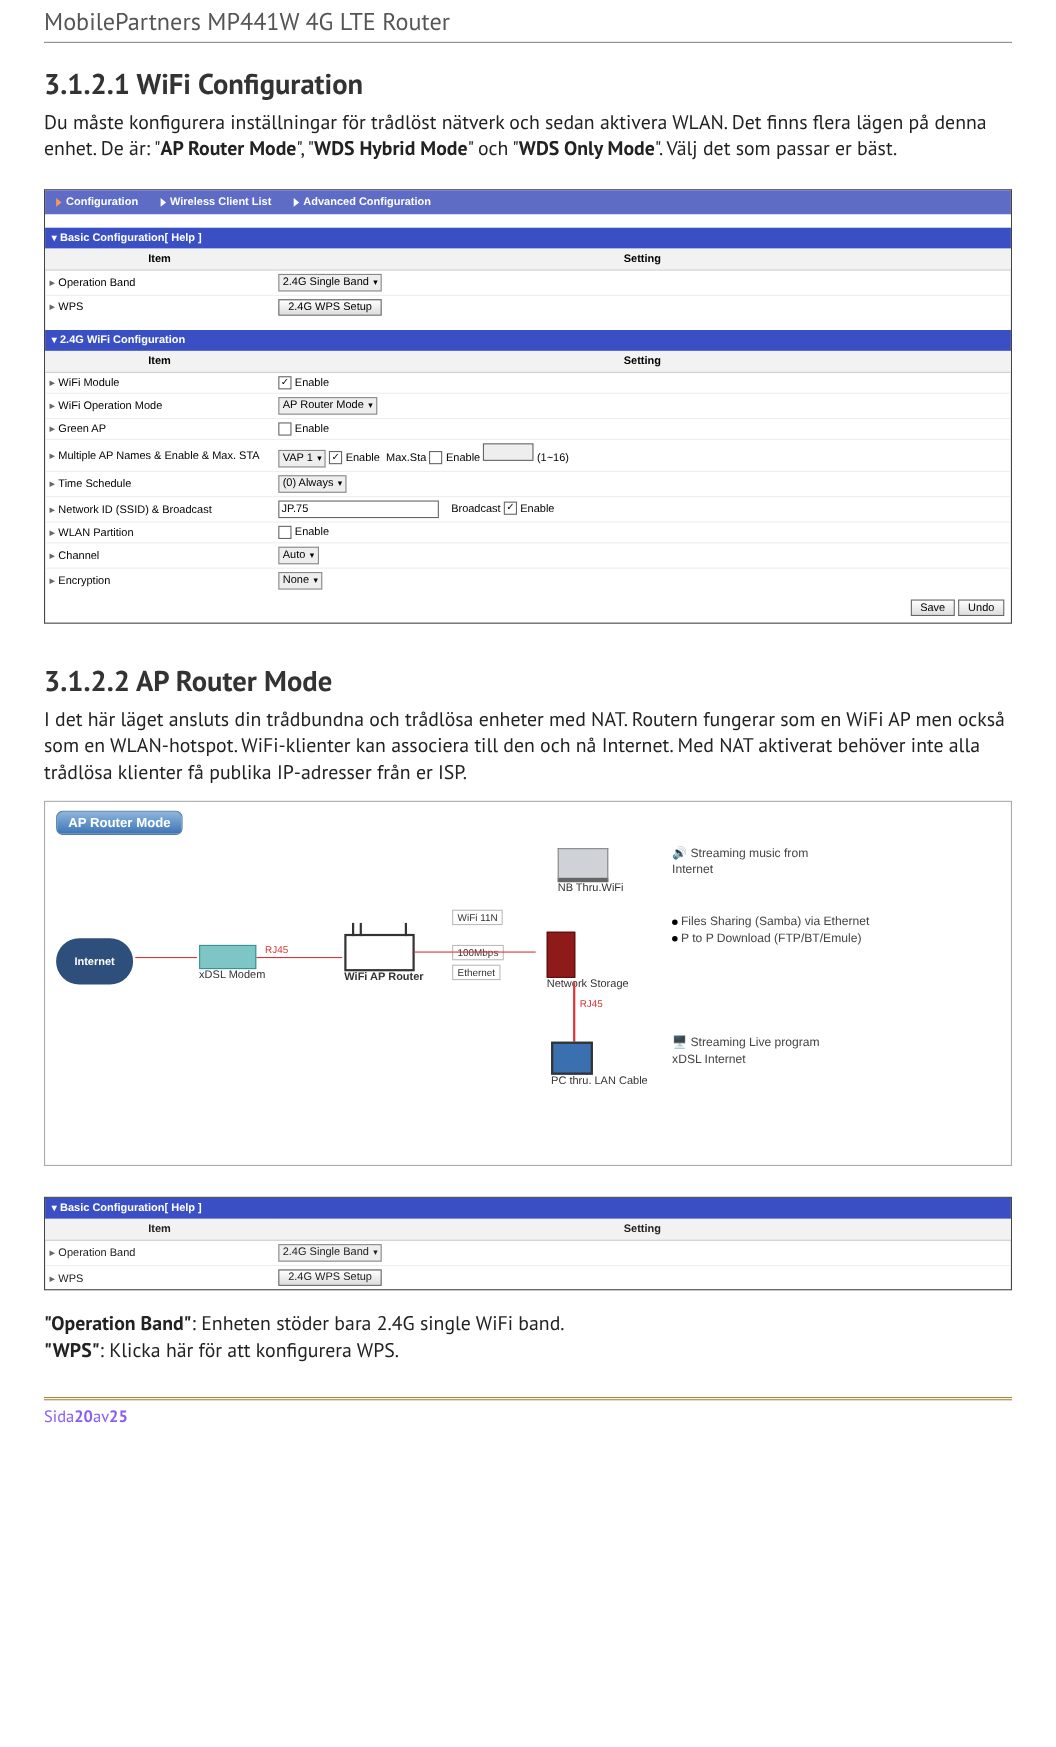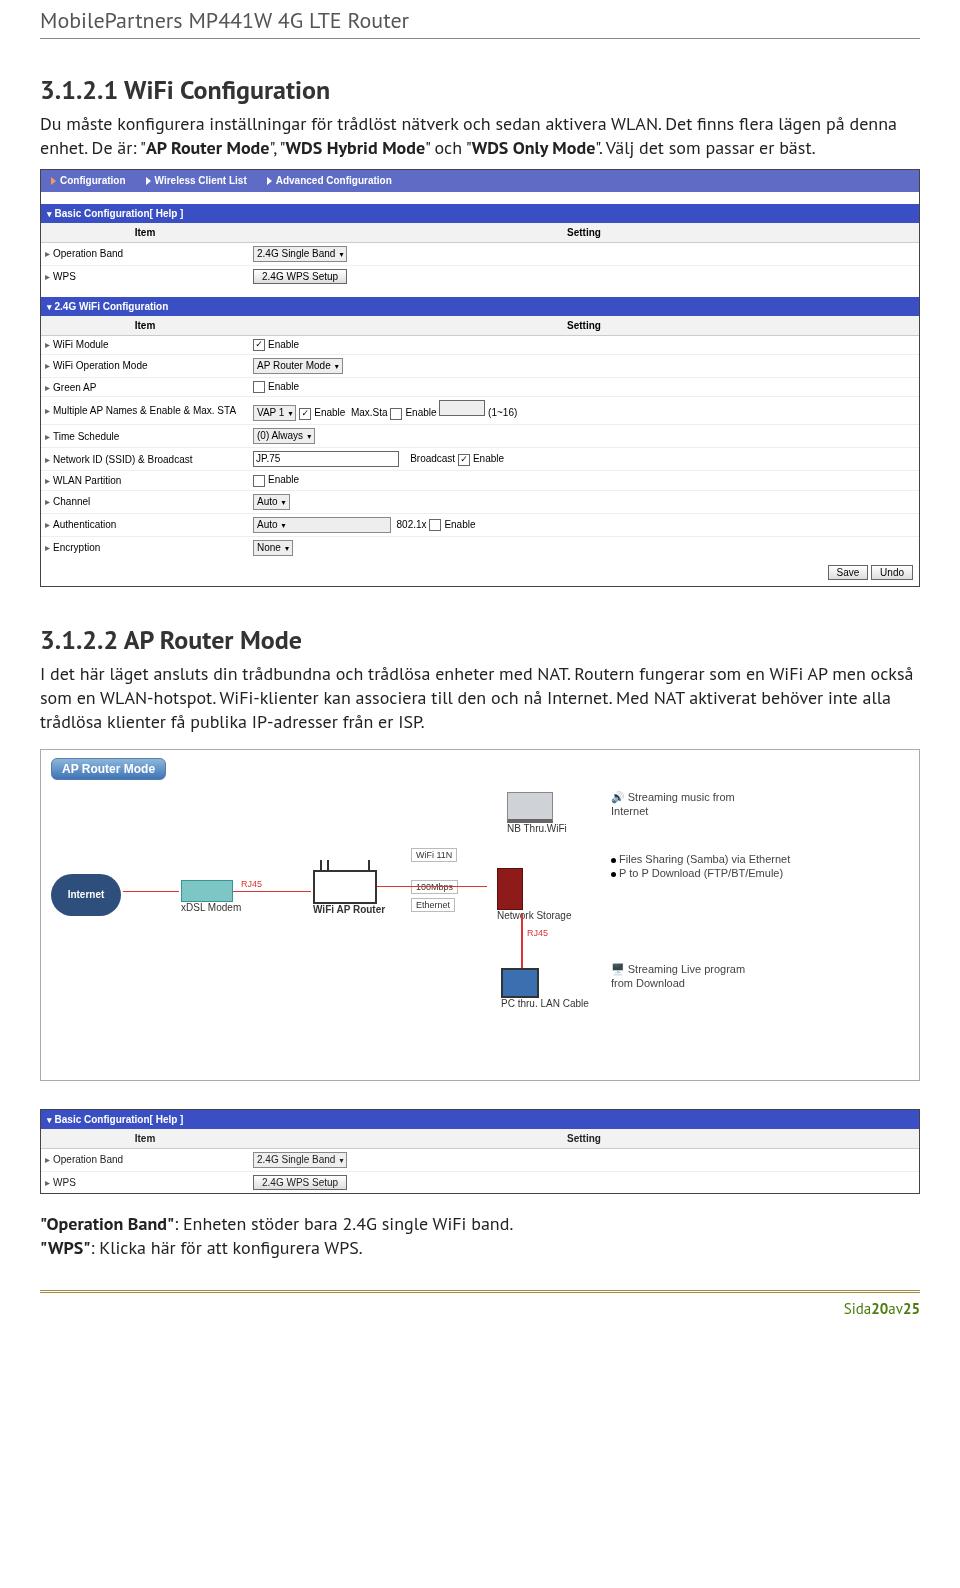"MobilePartners MP441W 4G LTE Router" .doc-title { margin-bottom: 34px -> 21px }
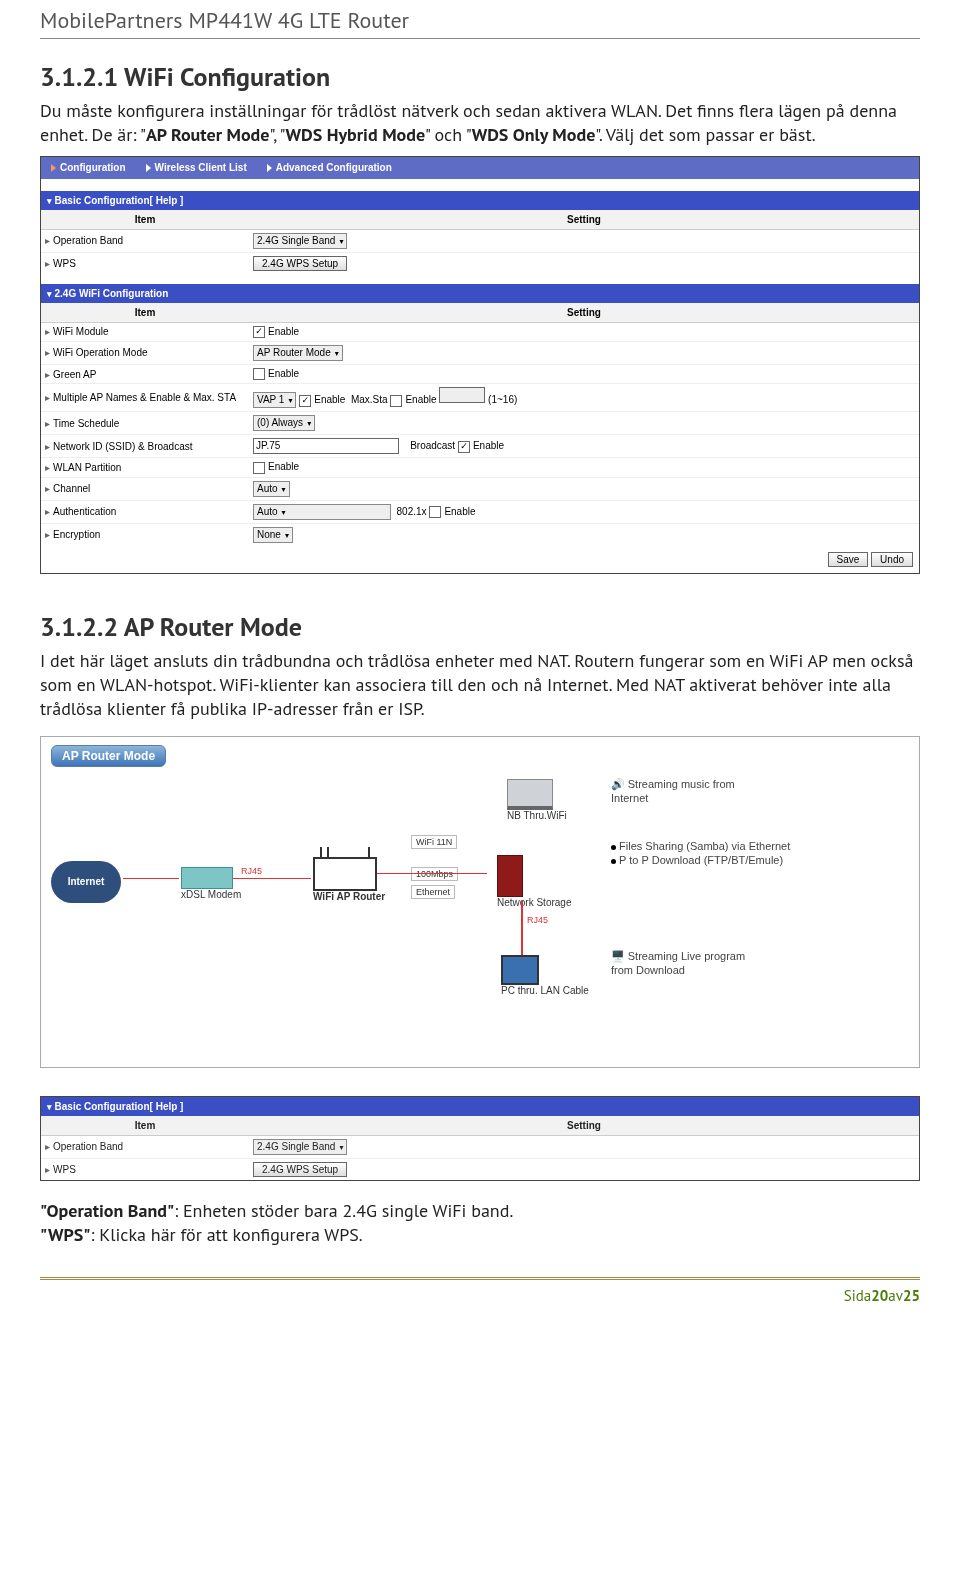"Configuration" .shot1 { margin: 8px 0 36px 0 -> 24px 0 36px 0 }
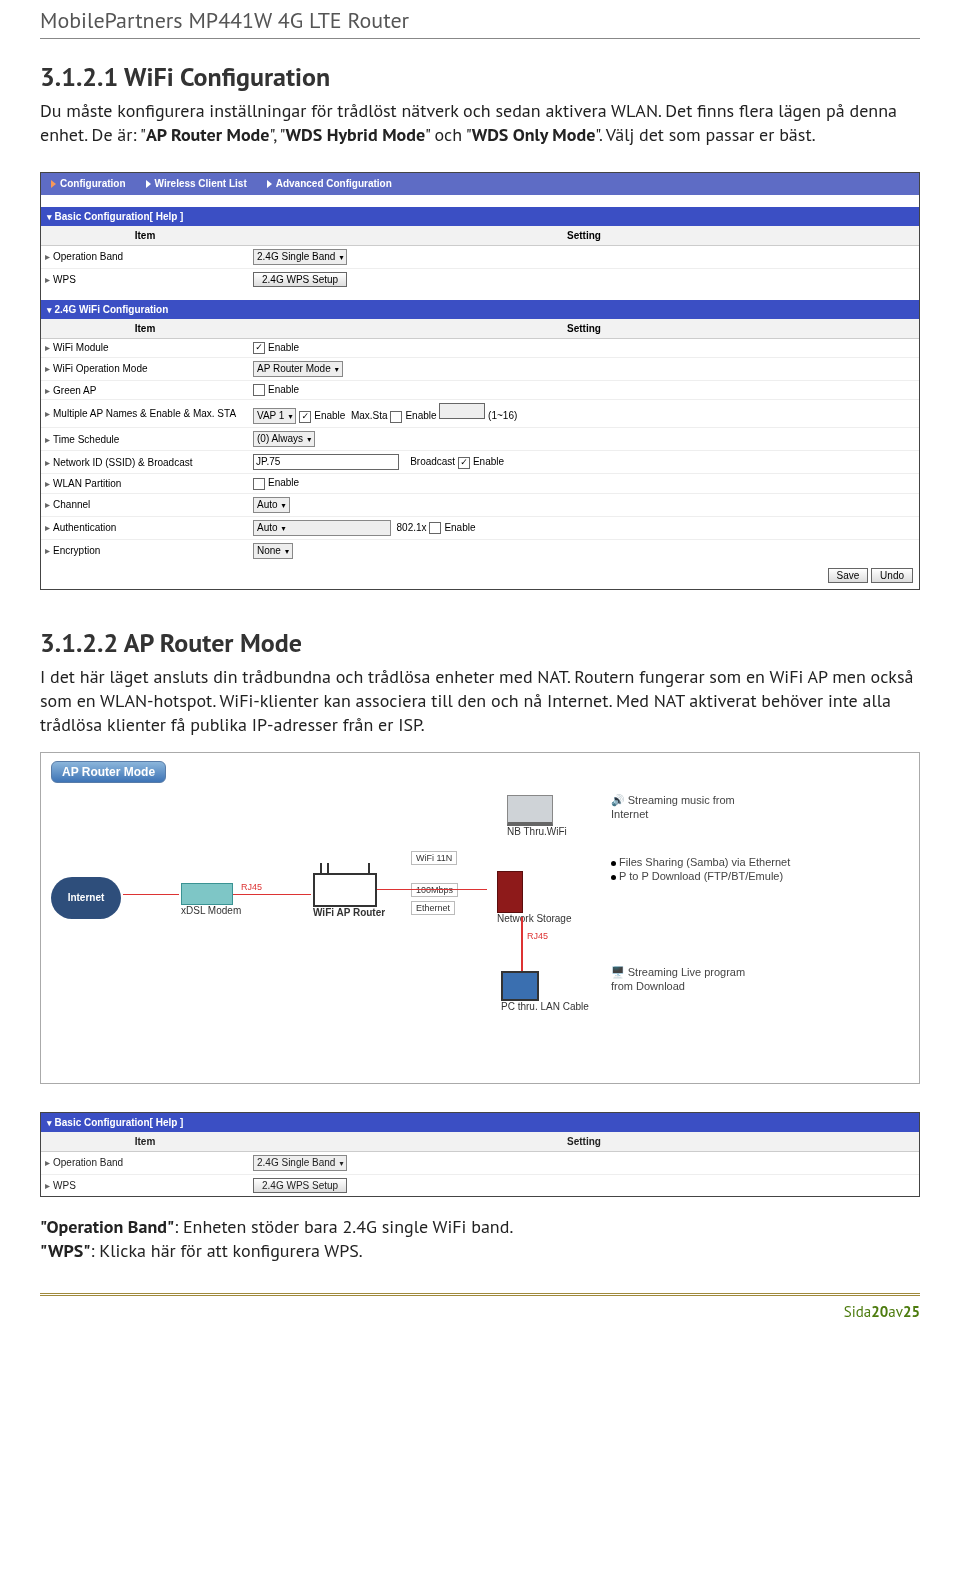"▸ Authentication" tr { html: <tr> <td><span>▸</span><span>Authentication</span></td> <td><span><span>Auto</span><span>▾</span></span> &nbsp;<span>802.1x</span> <span></span><span>Enable</span></td> </tr> -> none }
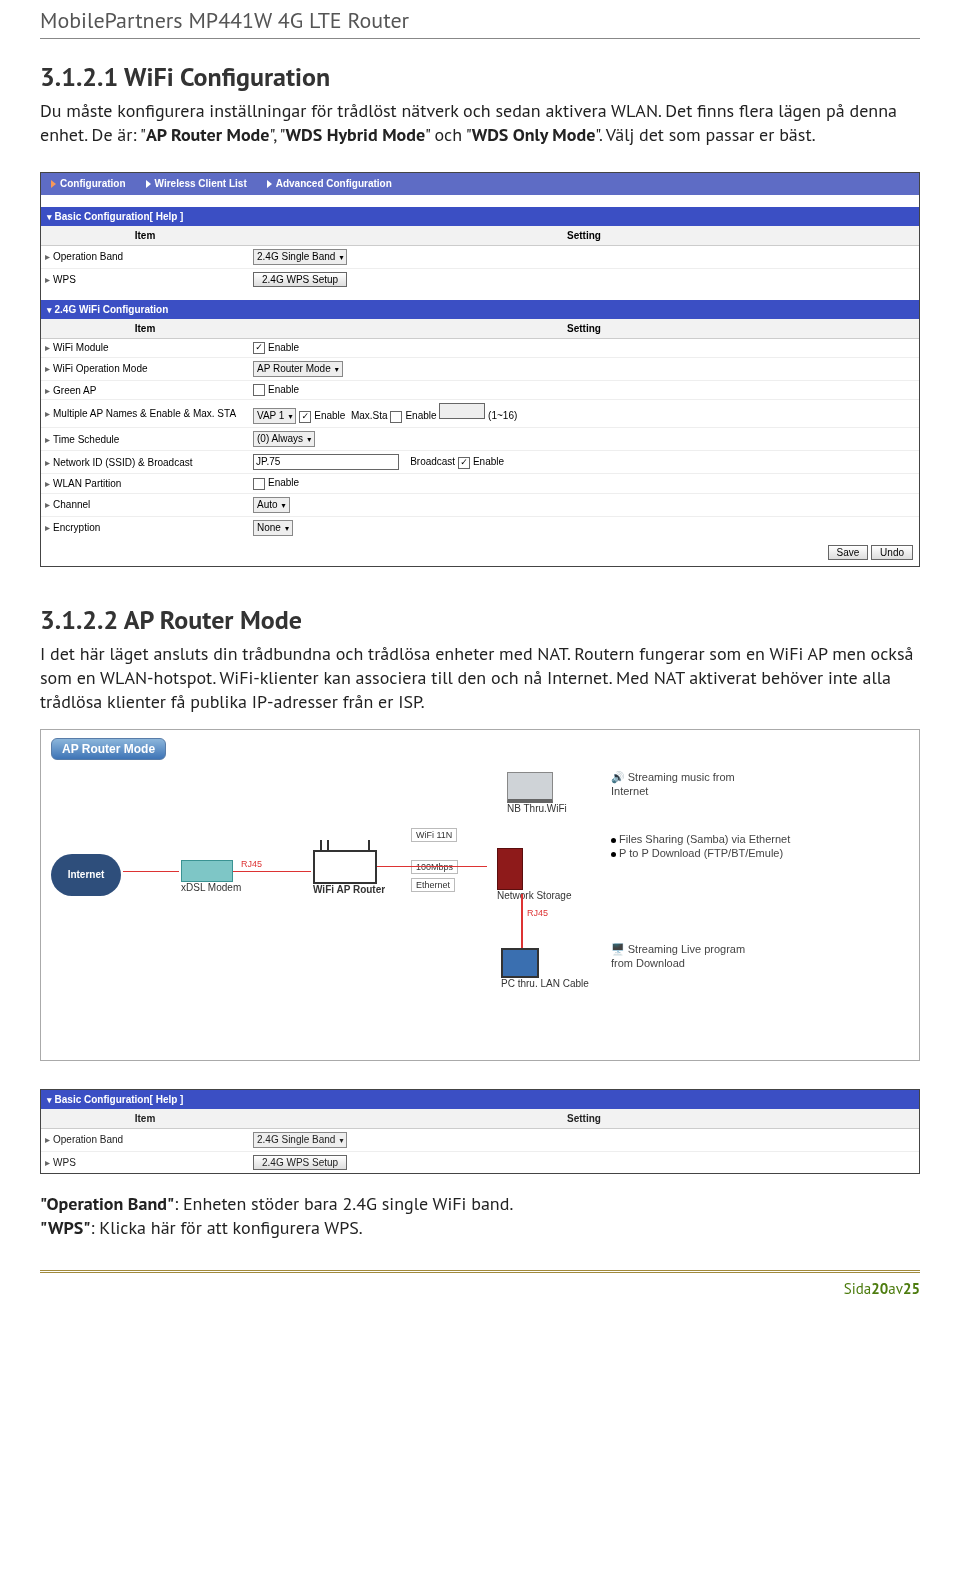"Streaming Live program from Download" span { text: from Download -> xDSL Internet }
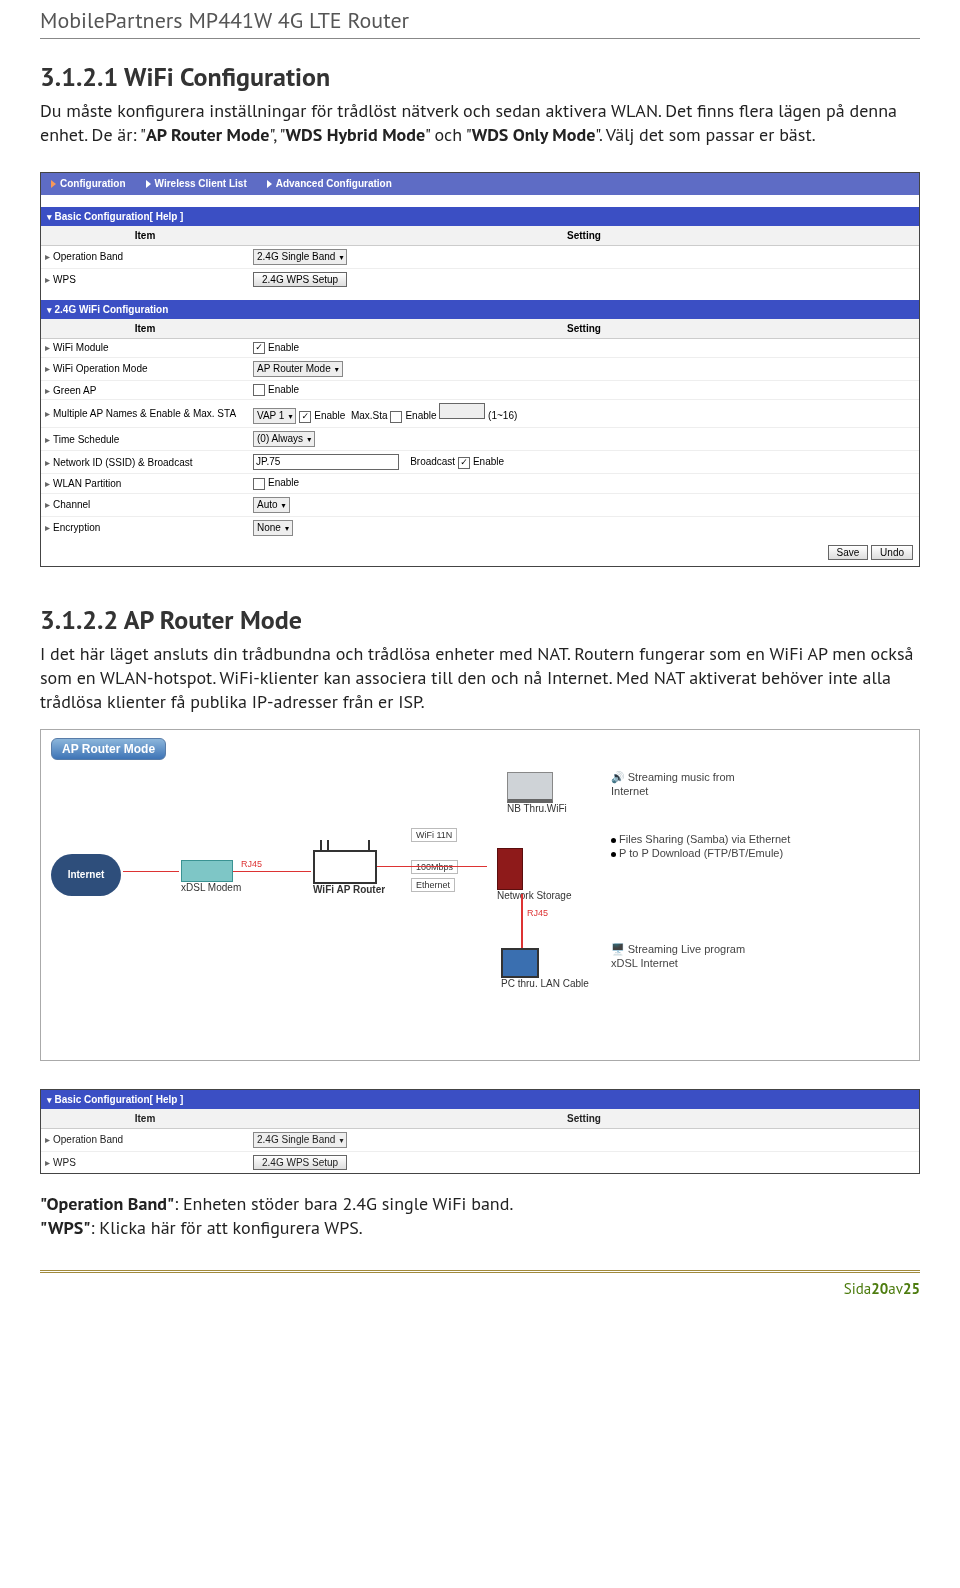"Sida" .footer { color: #4d7c0f -> #8b5cf6; justify-content: flex-end -> flex-start }
